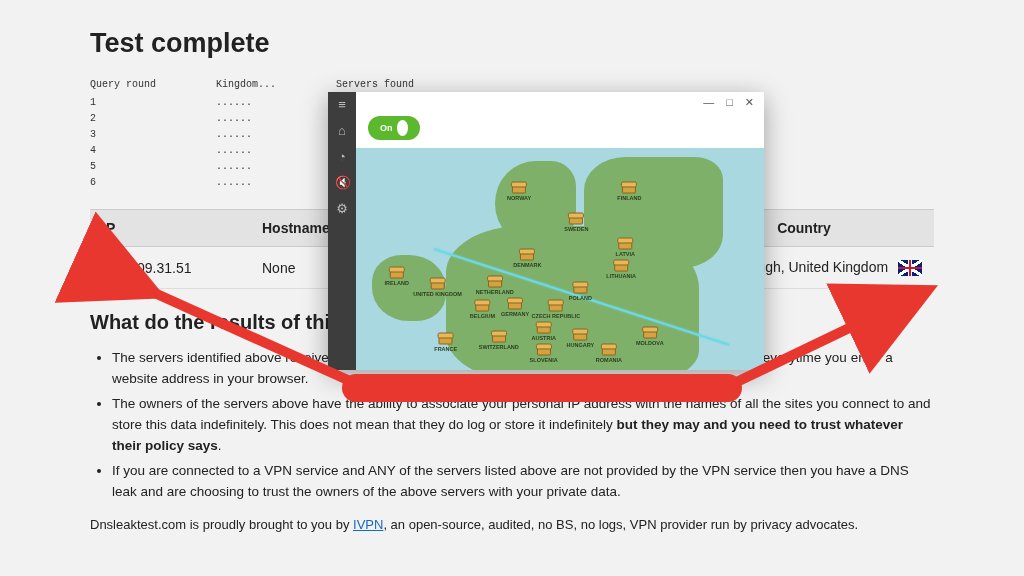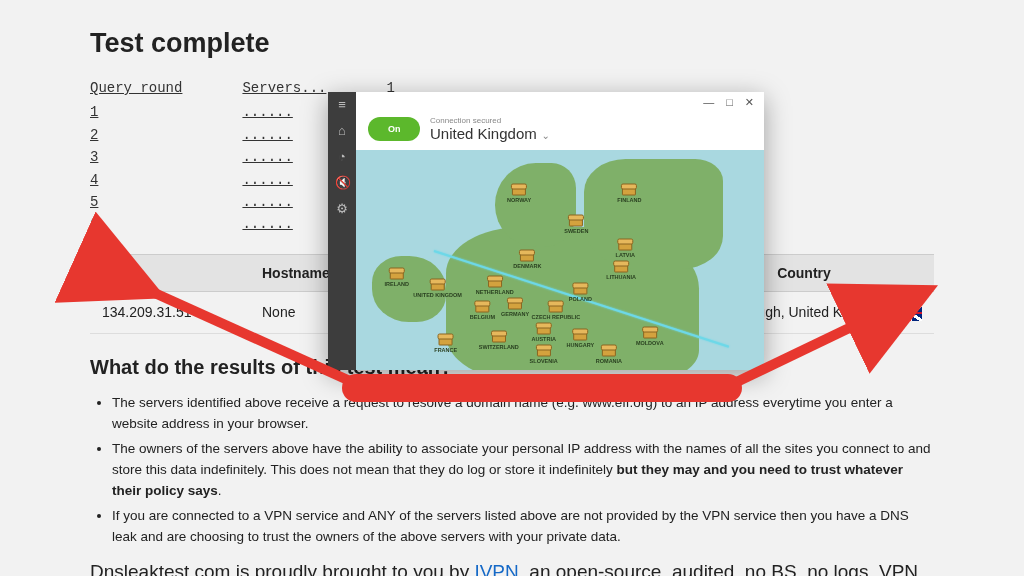"Query round" .query-table { font-size: 14px -> 10px; text-decoration: underline -> none }
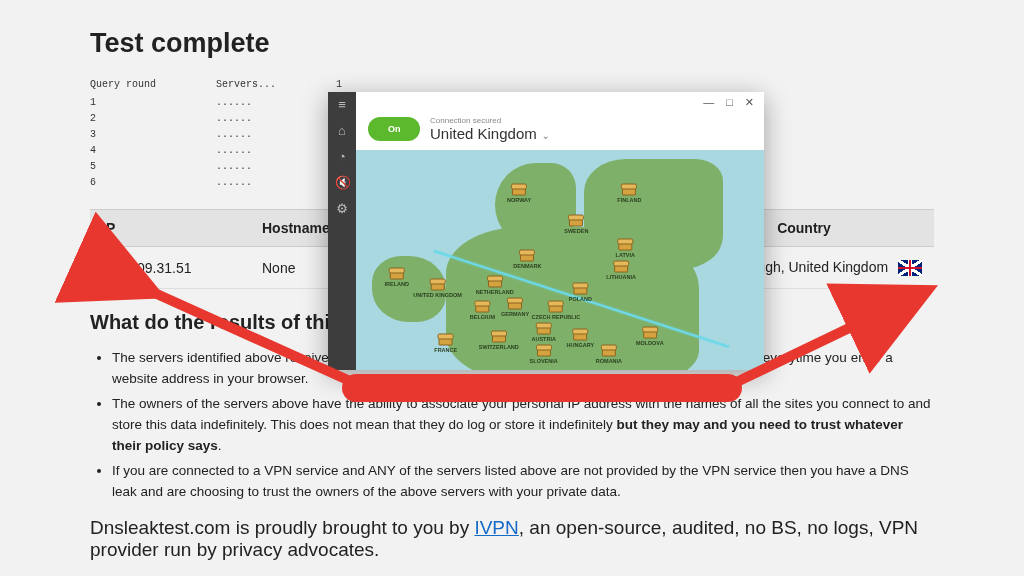"Servers..." div.query-header { text: Servers -> Kingdom }
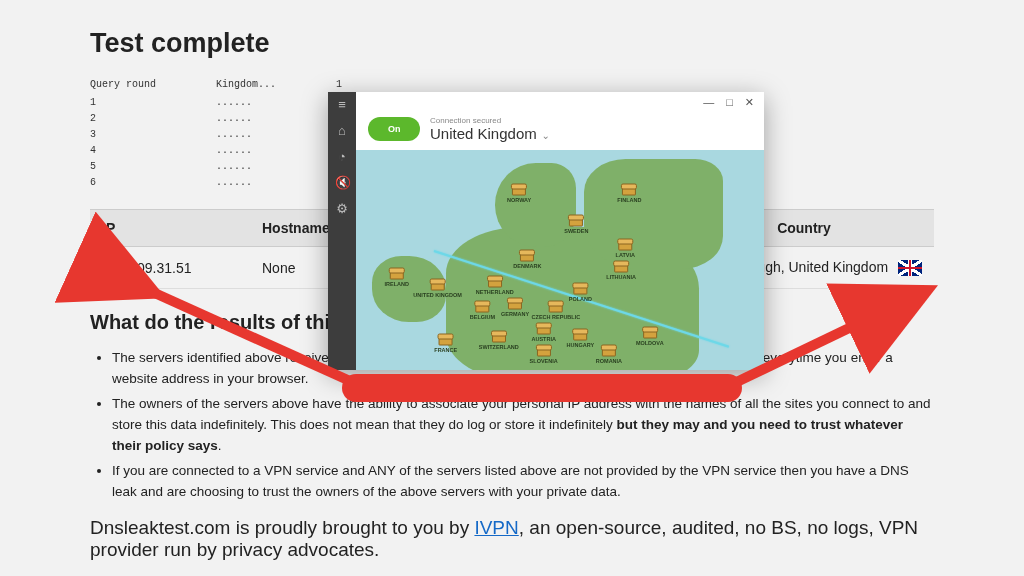"Servers found" div.query-header { html: none -> <div>Servers found</div> }
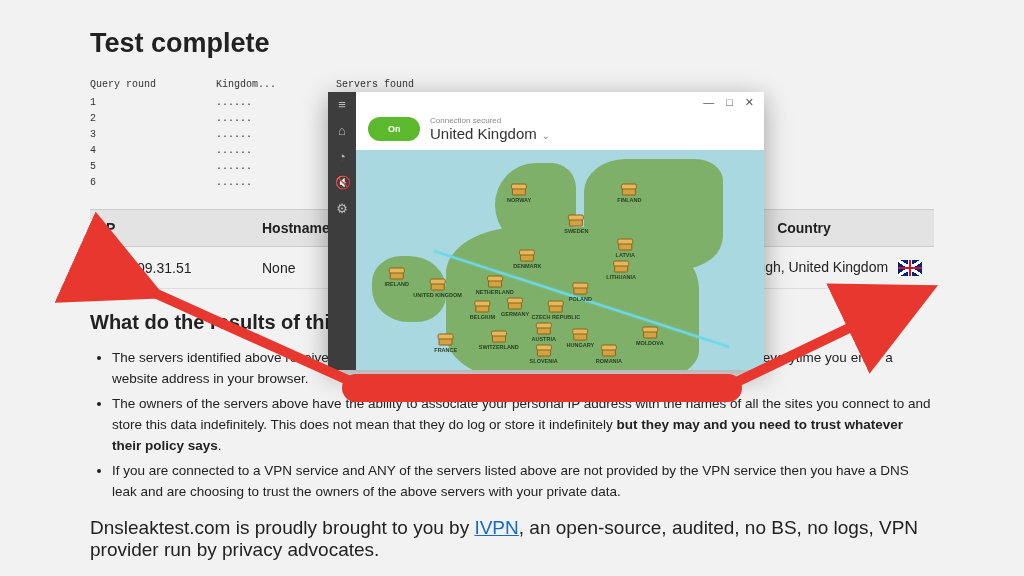"Connection secured" div.conn-info { html: <div> <div>Connection secured</div> <div><span>United Kingdom</span><span> ⌄</span></div> </div> -> none }
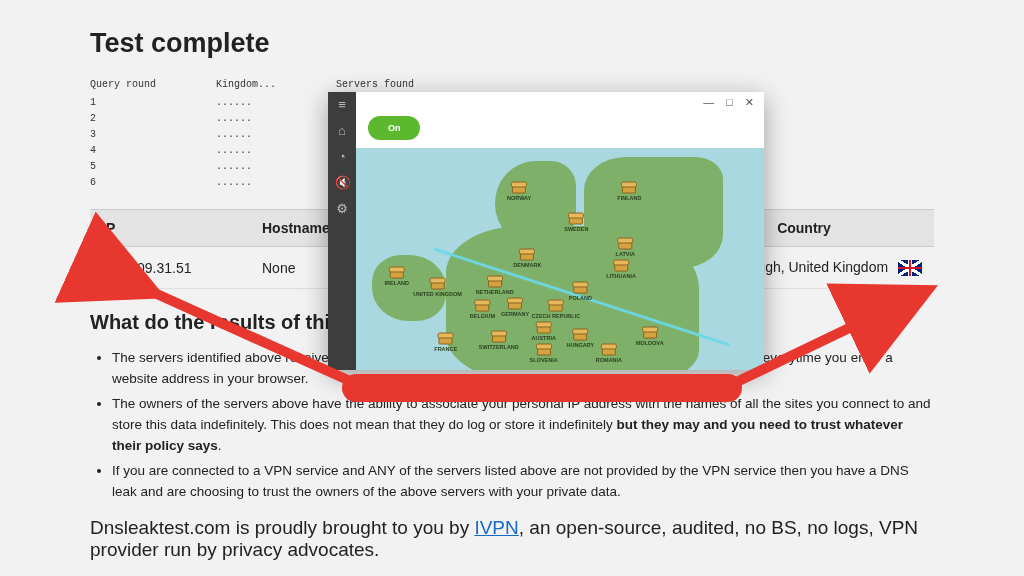"On" .toggle { padding: 0 20px -> 0 12px }
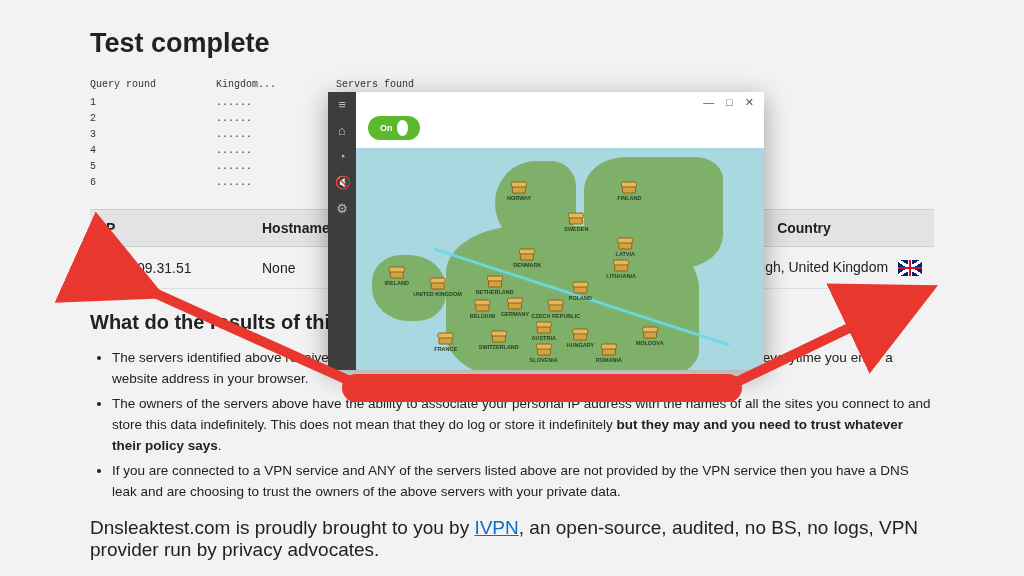"Dnsleaktest.com is proudly brought to" .footer { font-size: 19px -> 13px }
